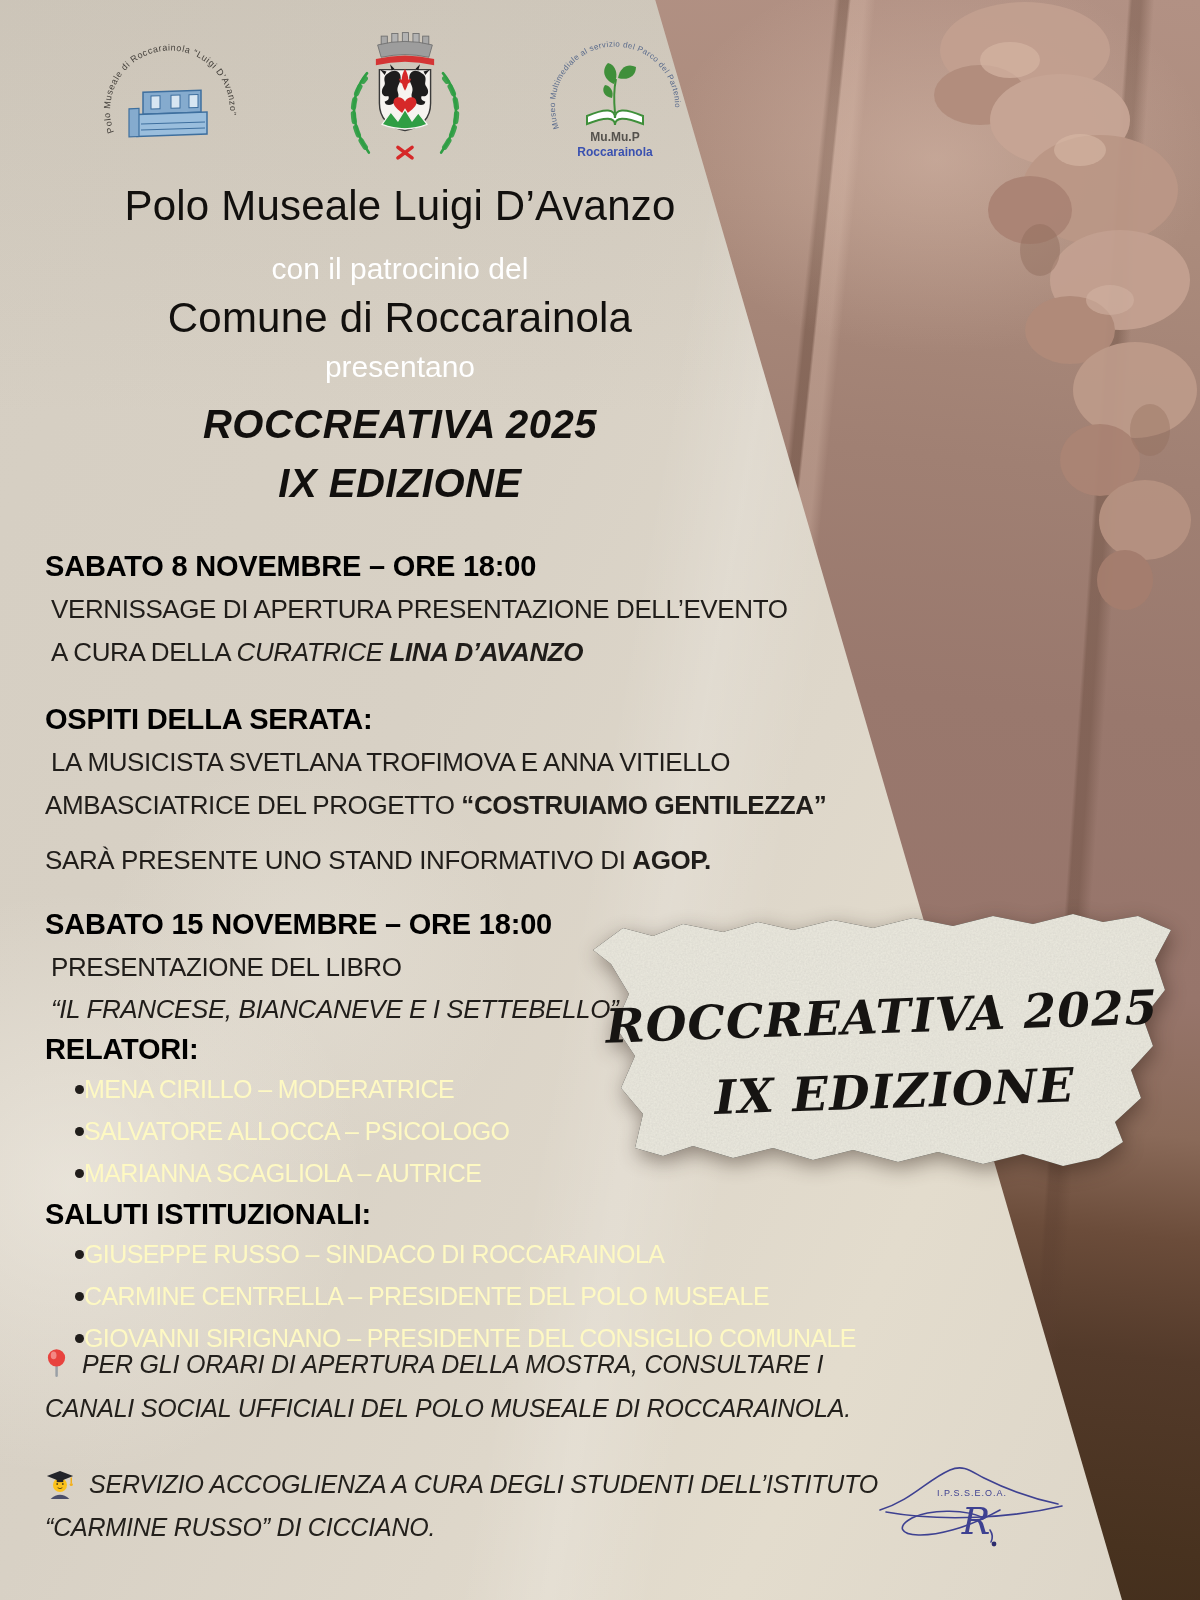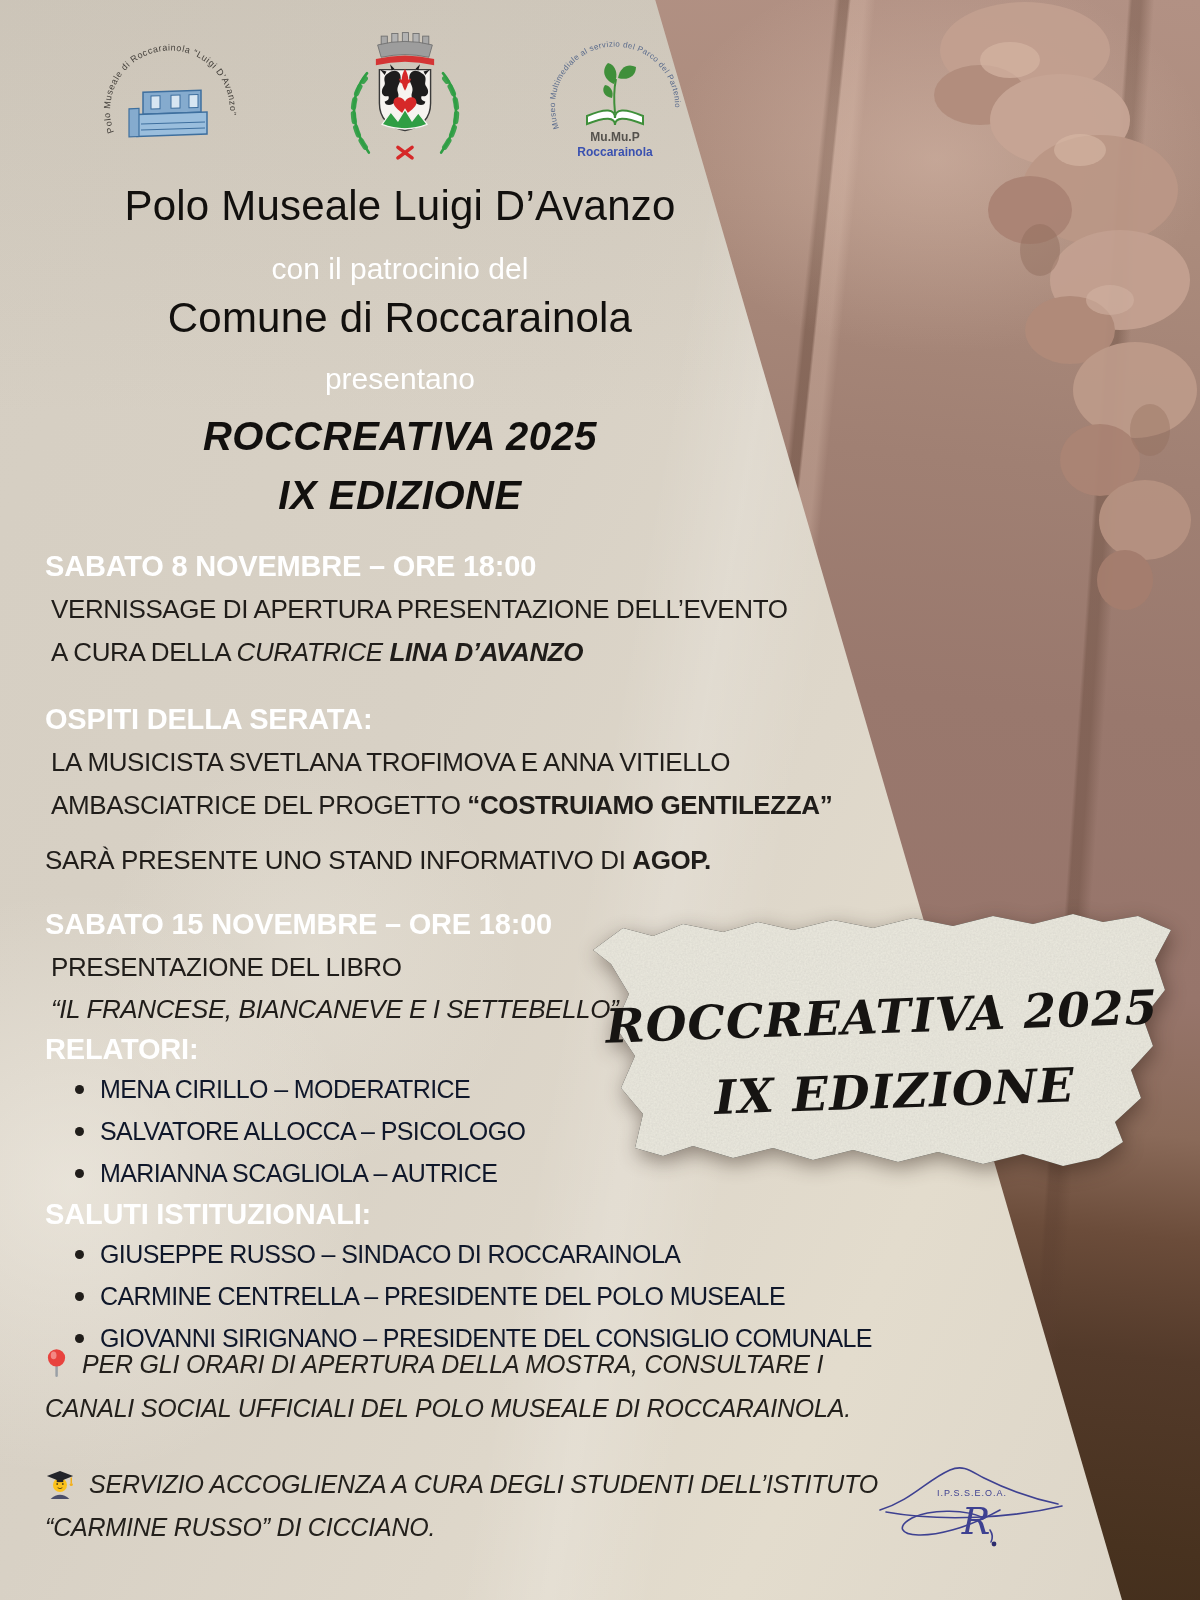"presentano" div.mid { margin-top: 20px -> 8px }
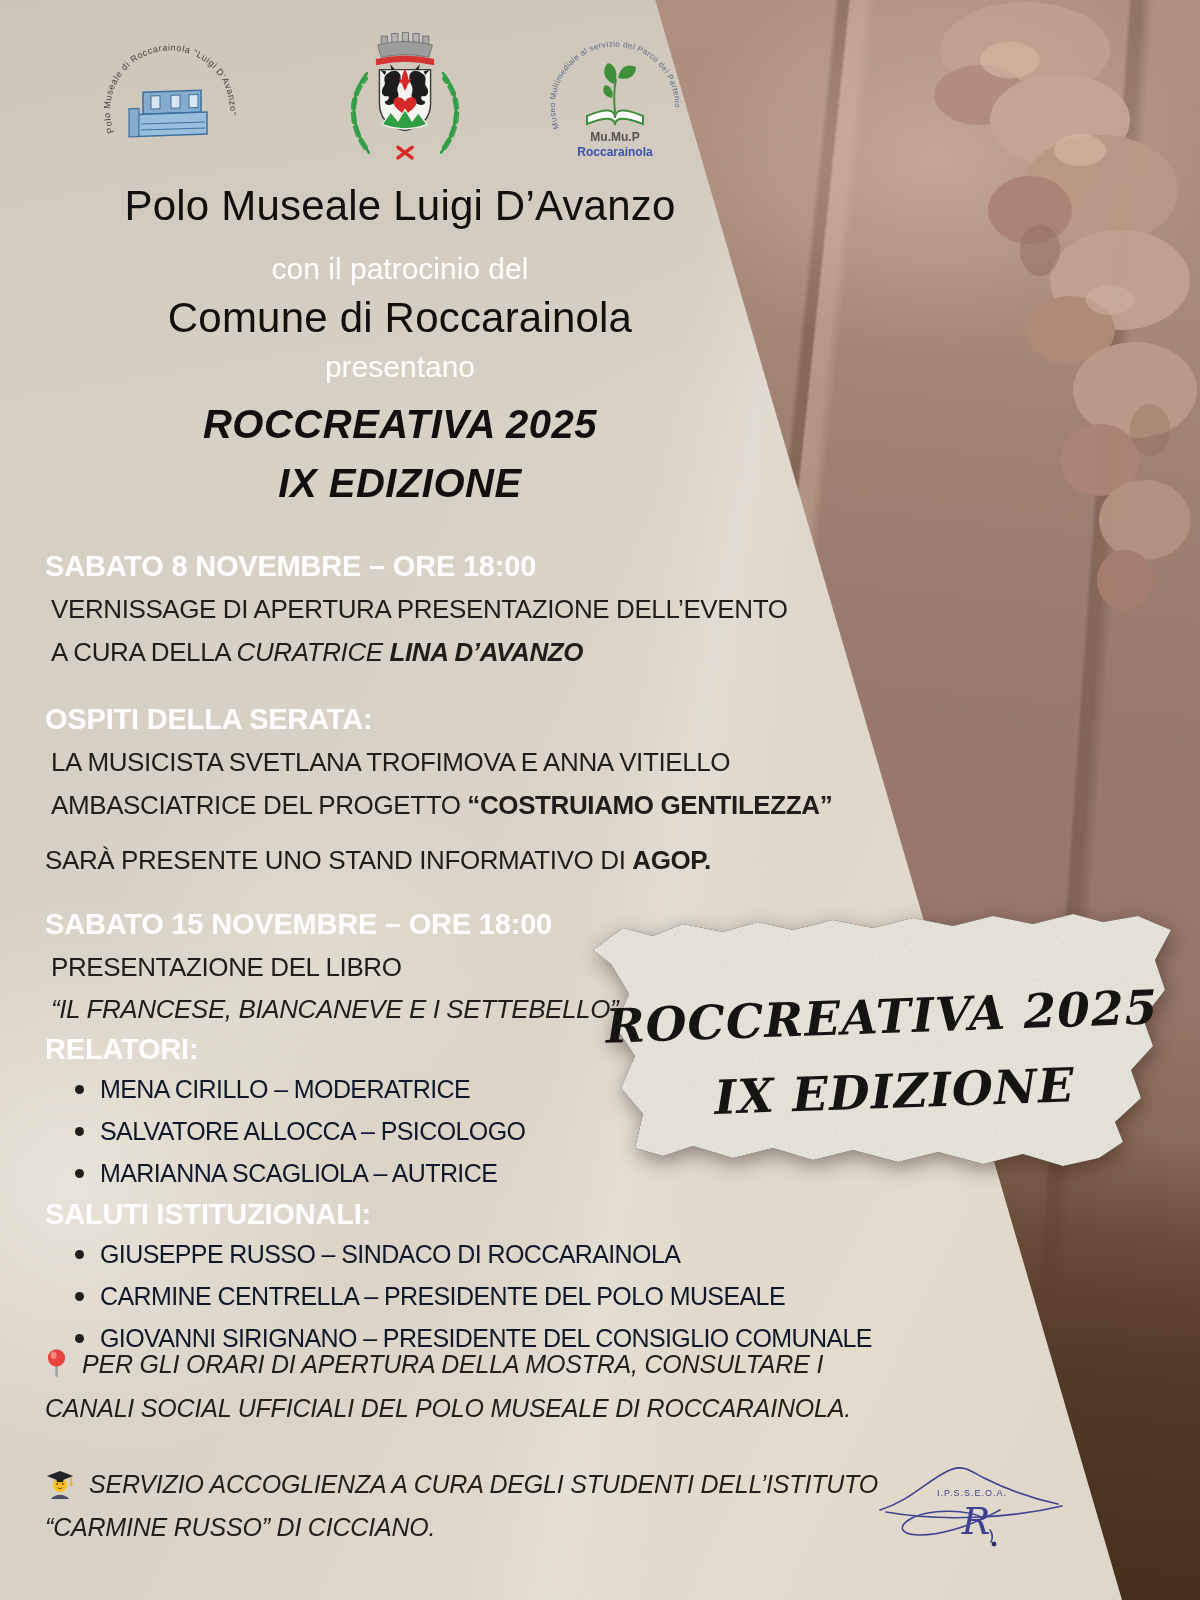"SABATO 8 NOVEMBRE – ORE" .h { color: #ffffff -> #000000 }
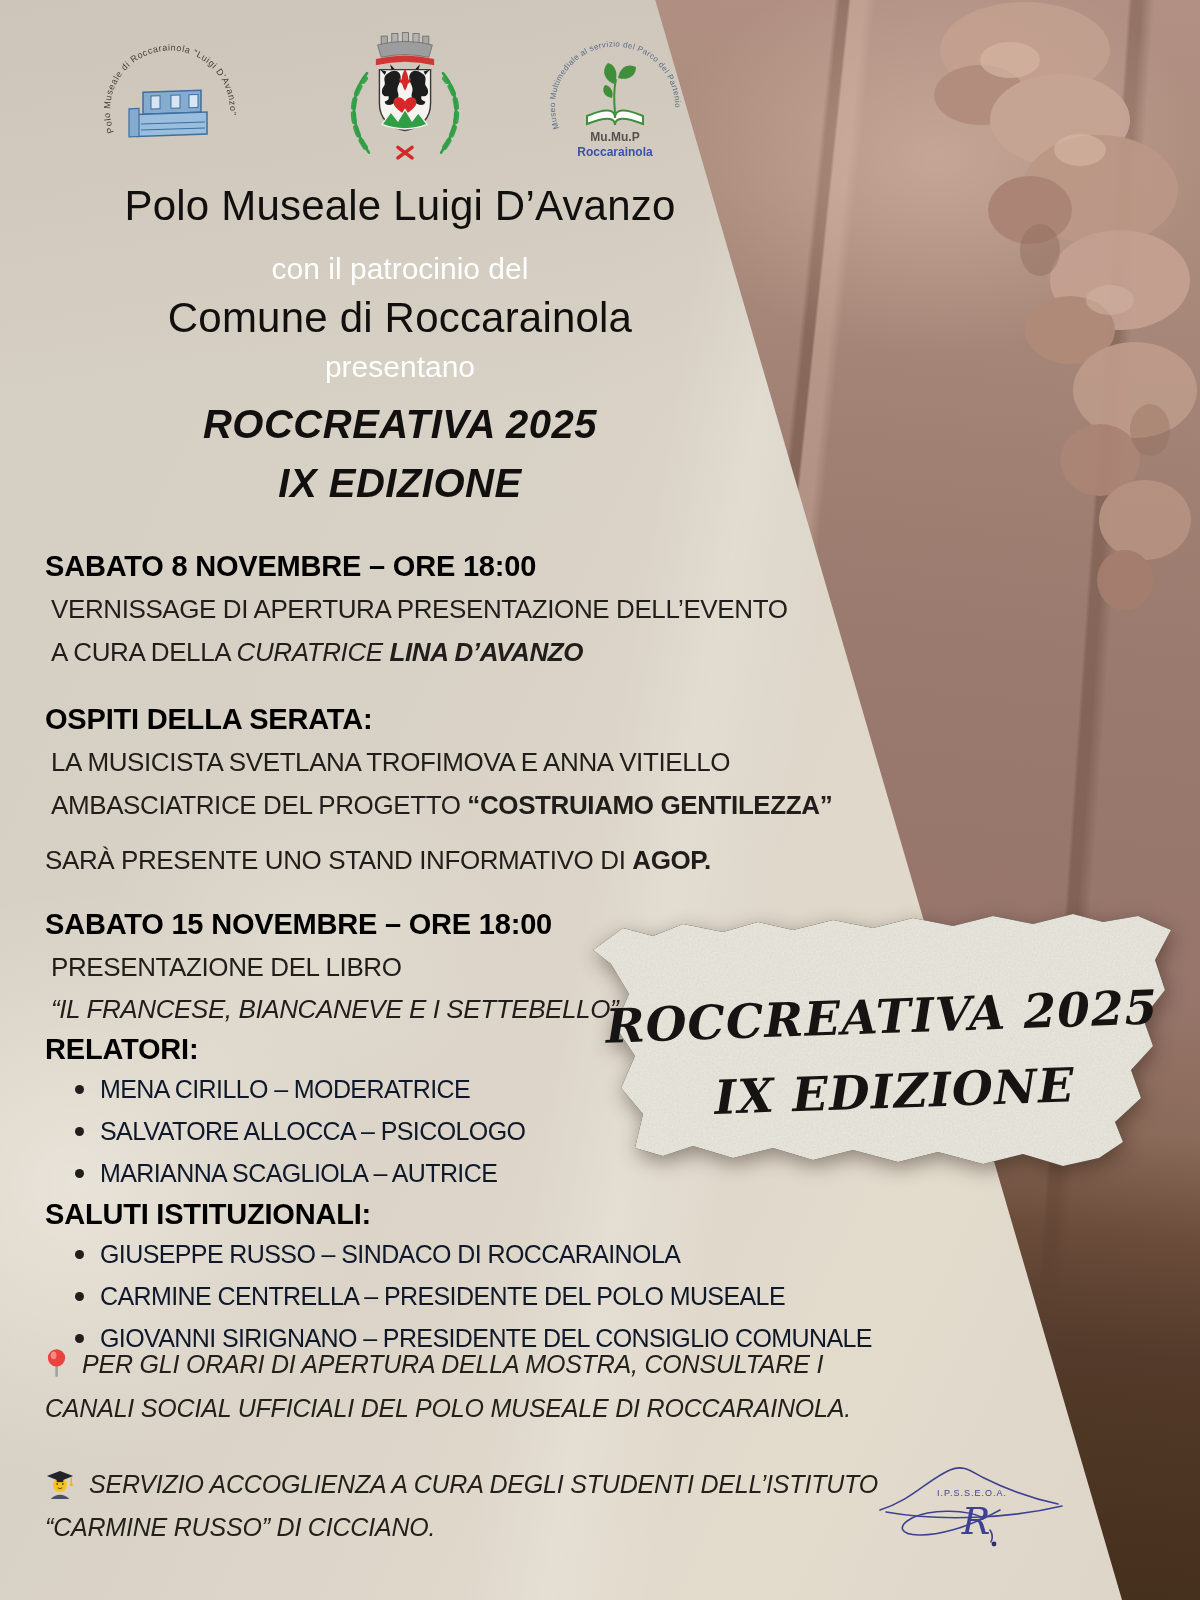"AMBASCIATRICE DEL PROGETTO “COSTRUIAMO" div.line { margin: 12px 0 0 6px -> 12px 0 0 0 }
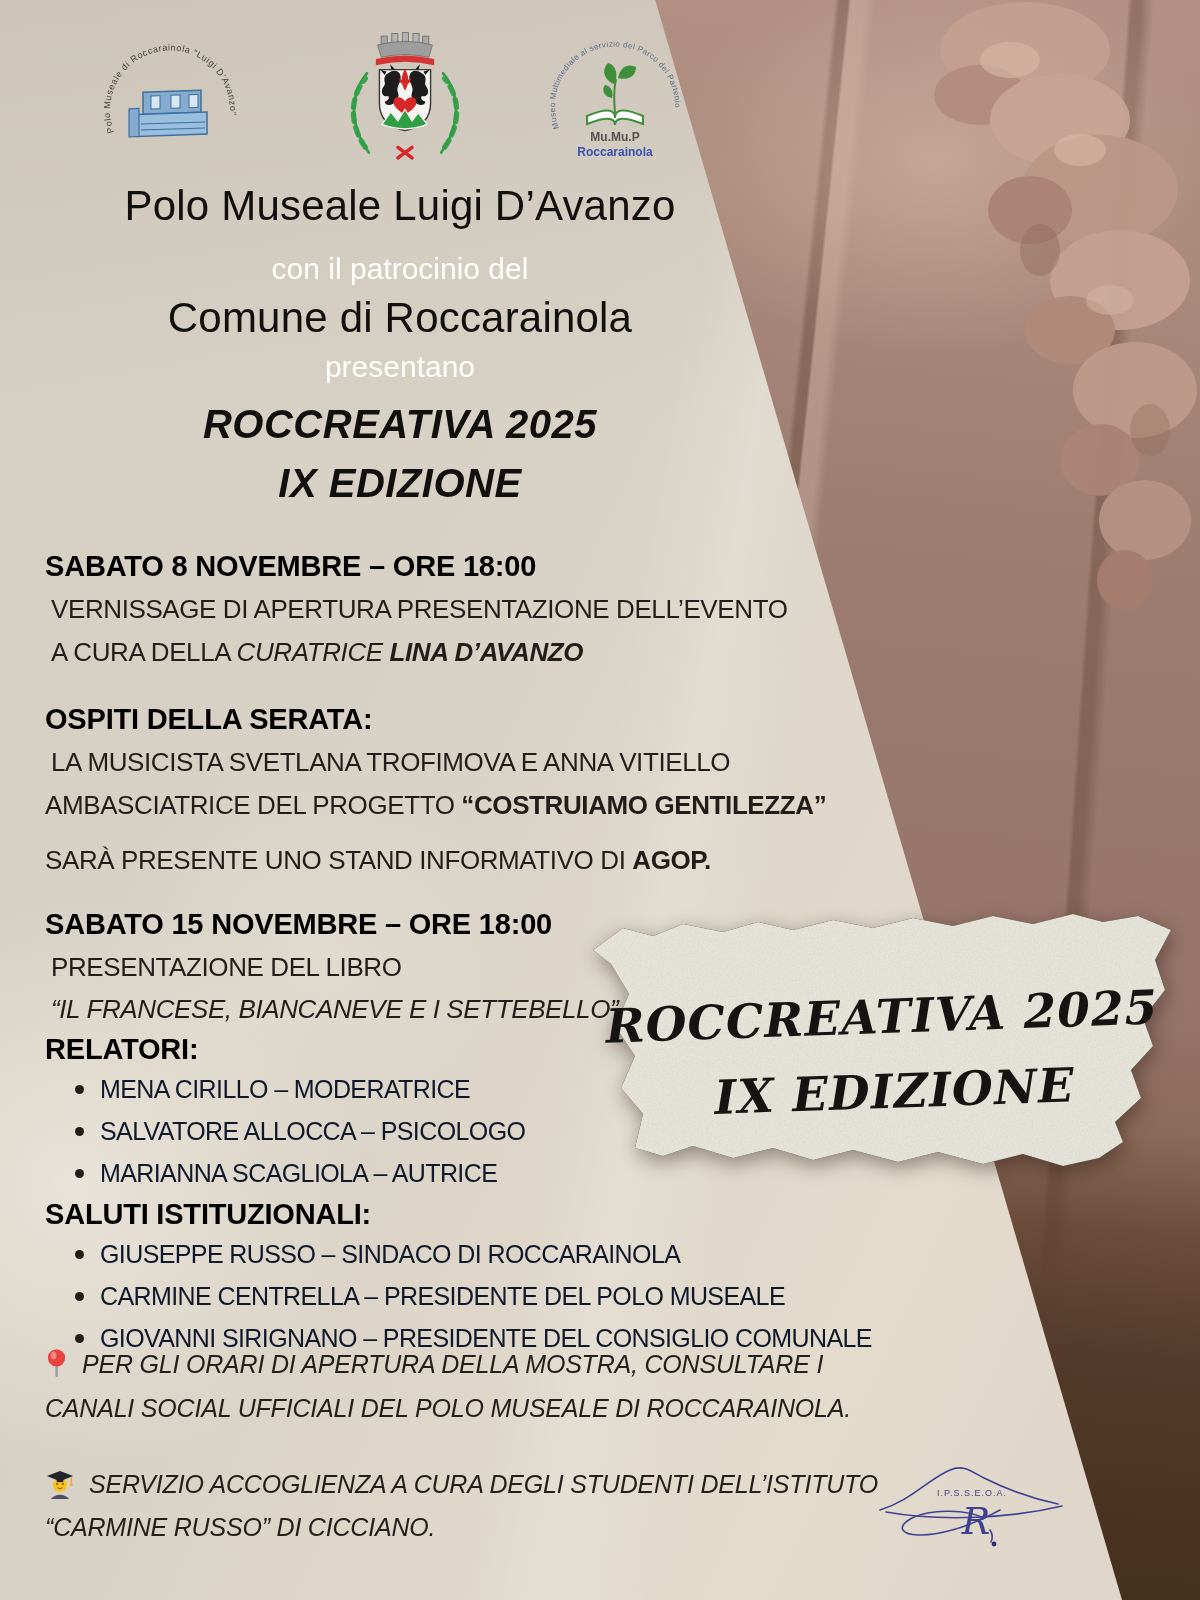"MENA CIRILLO – MODERATRICE" ul.blist li { color: #0f172a -> #fef9c3; gap: 16px -> none }
